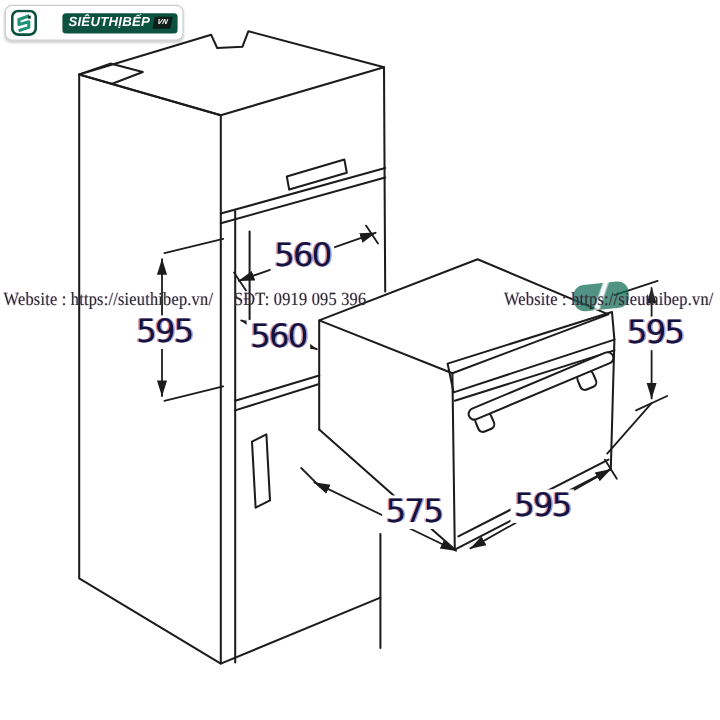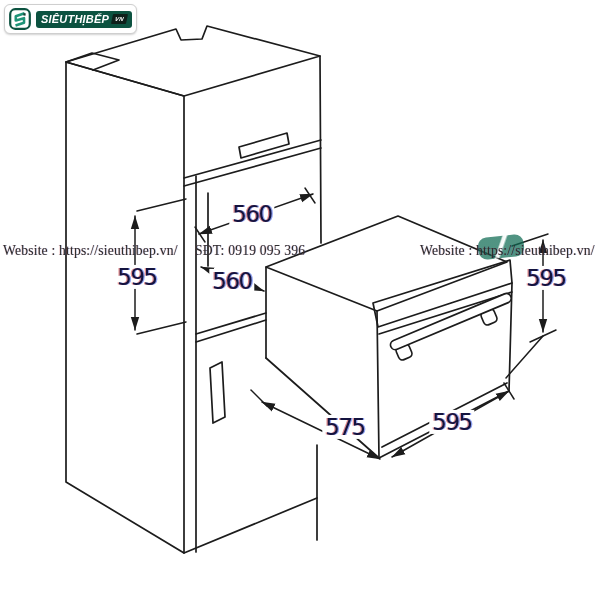"SIÊUTHỊBẾP" .logo { gap: 5px -> 21px }
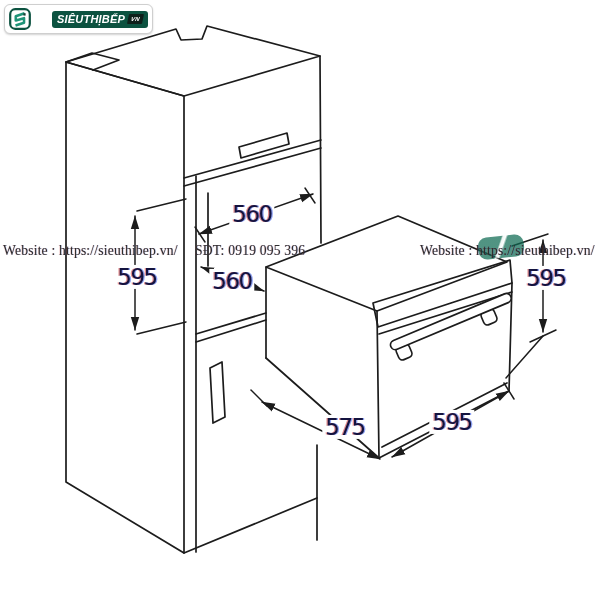"560" .dim { font-size: 23px -> 27px }
